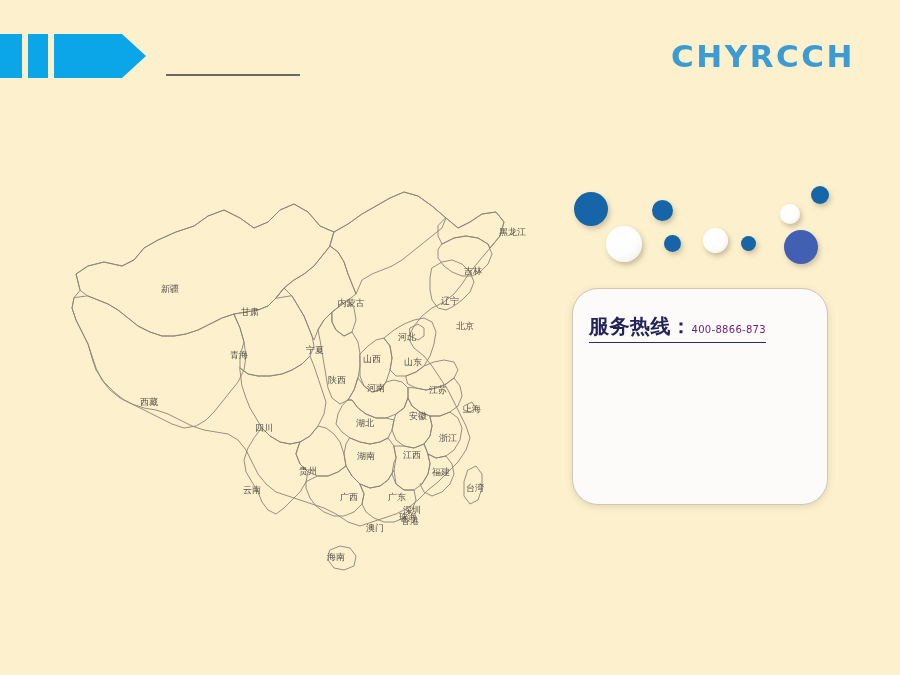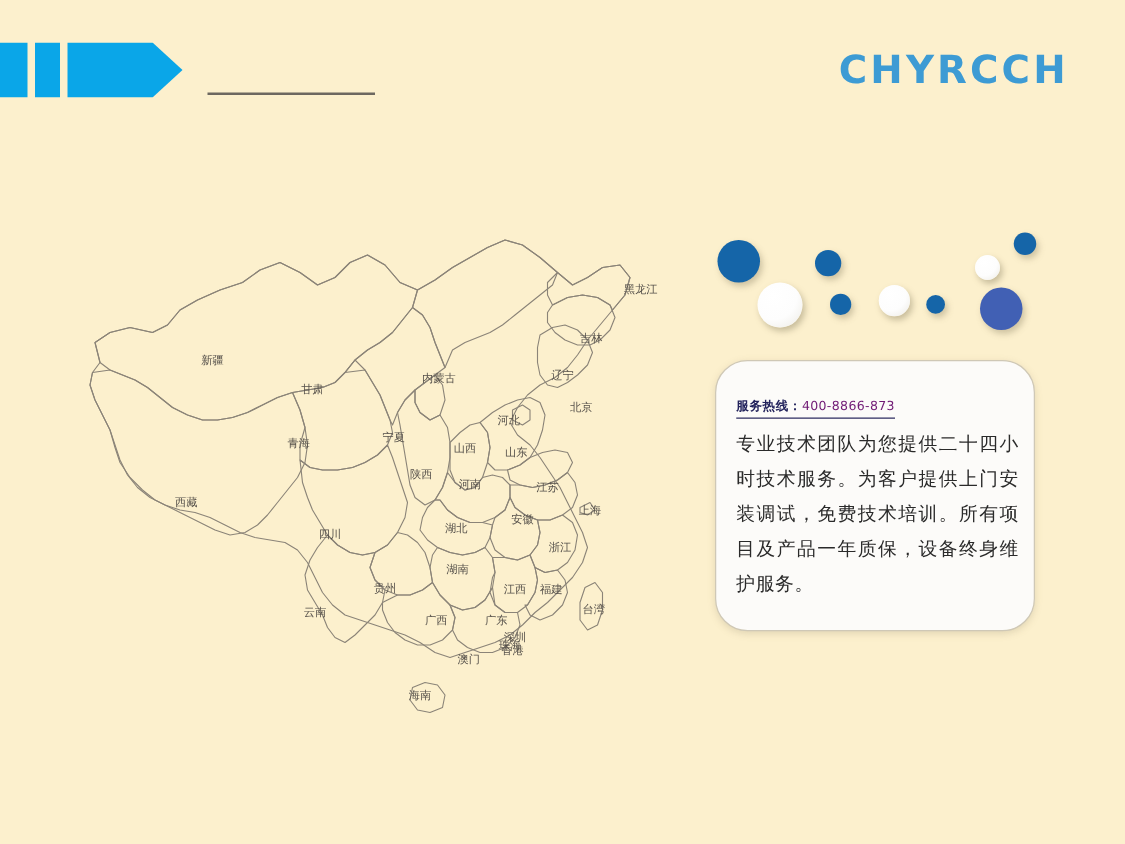"服务热线：" #hotline-label { font-size: 10px -> 20px }
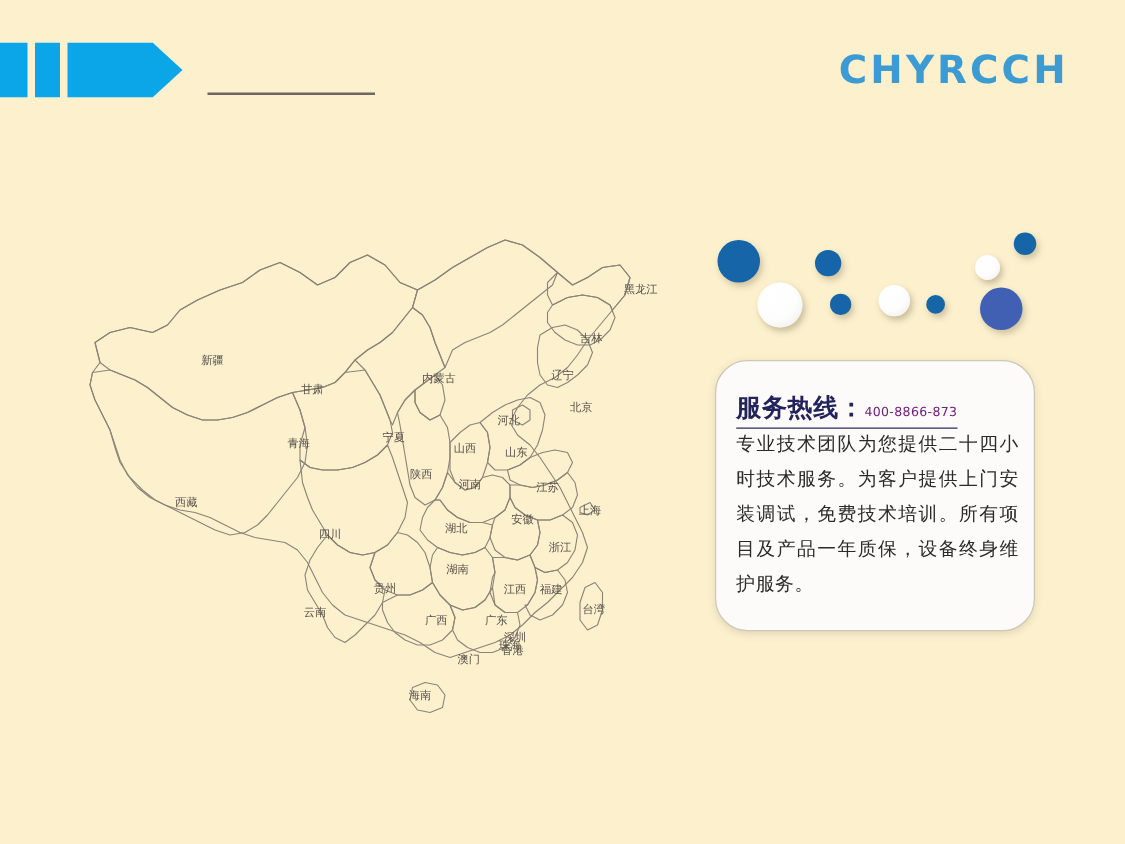"专业技术团队为您提供二十四小时技术服务。为客户提供上门安装调试，免费技术培训。所" div { html: <div>专业技术团队为您提供二十四小时技术服务。为客户提供上门安装调试，免费技术培训。所有项目及产品一年质保，设备终身维护服务。</div> -> none }
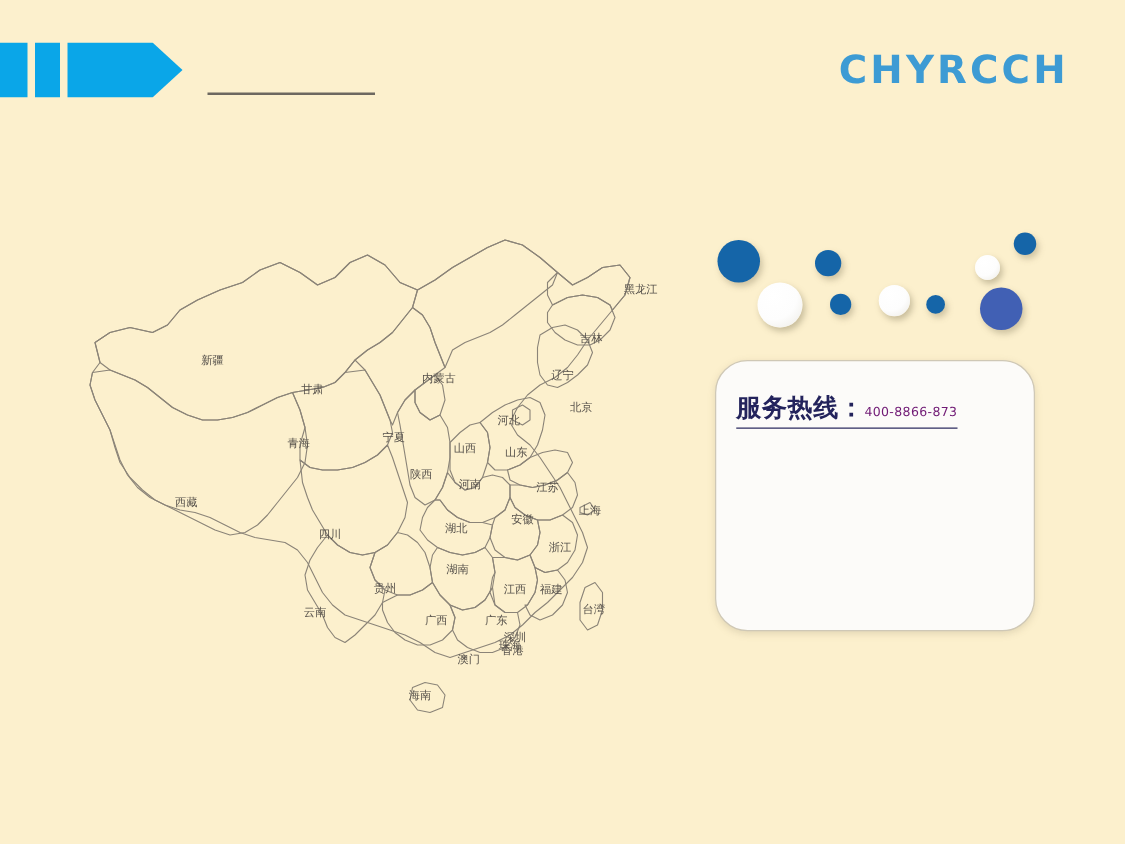"江西" div.map-label { top: 302px -> 285px }
